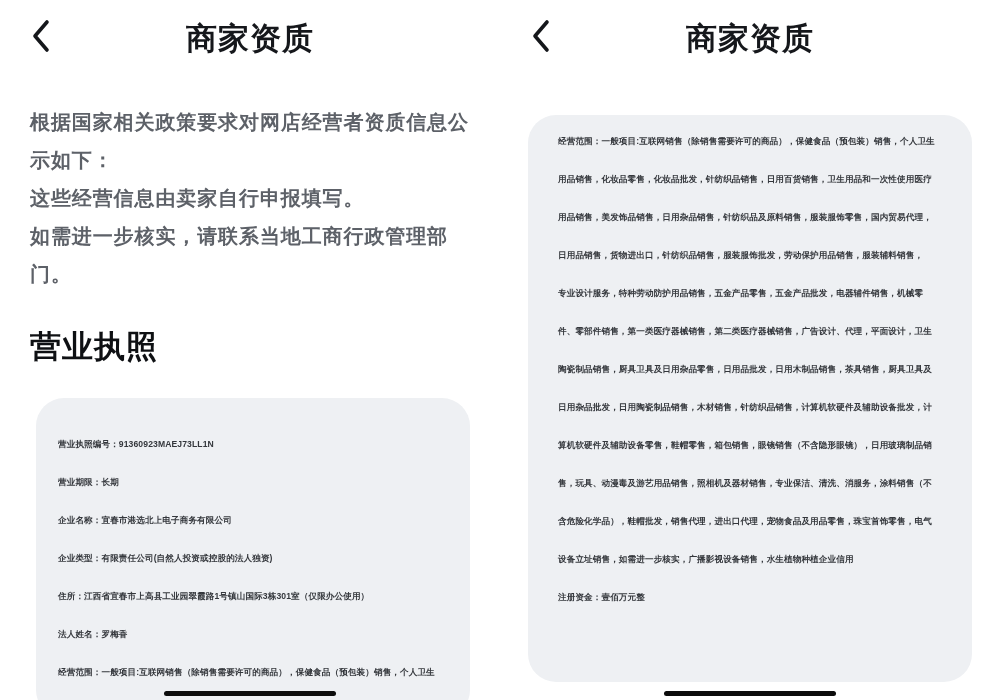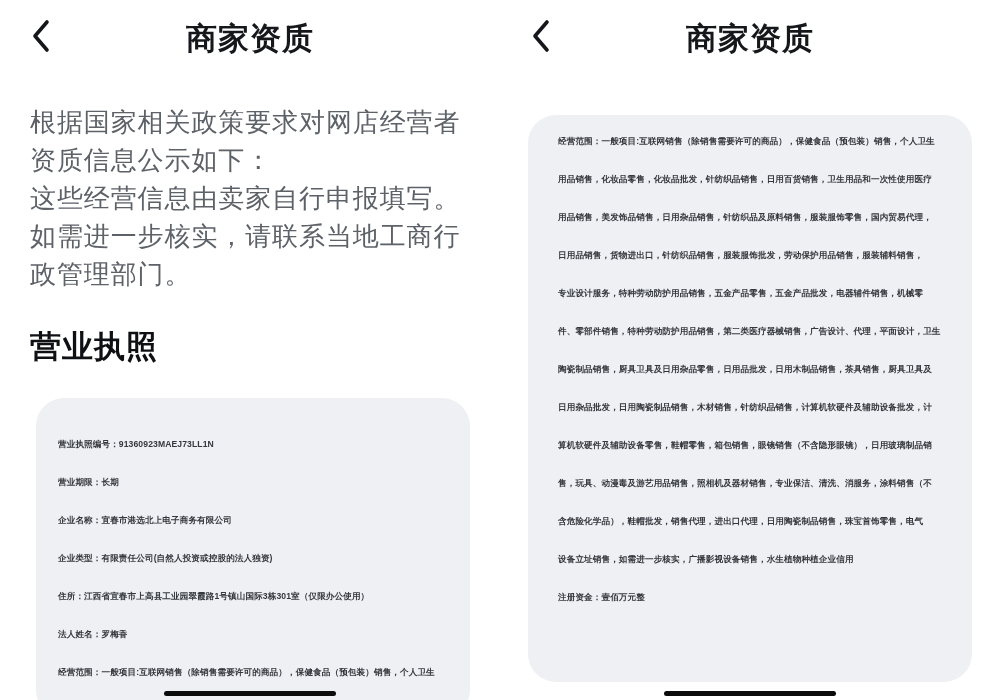"根据国家相关政策要求对网店经营者资质信息公示如下：" .disclaimer { font-size: 26px -> 20px; font-weight: none -> bold }
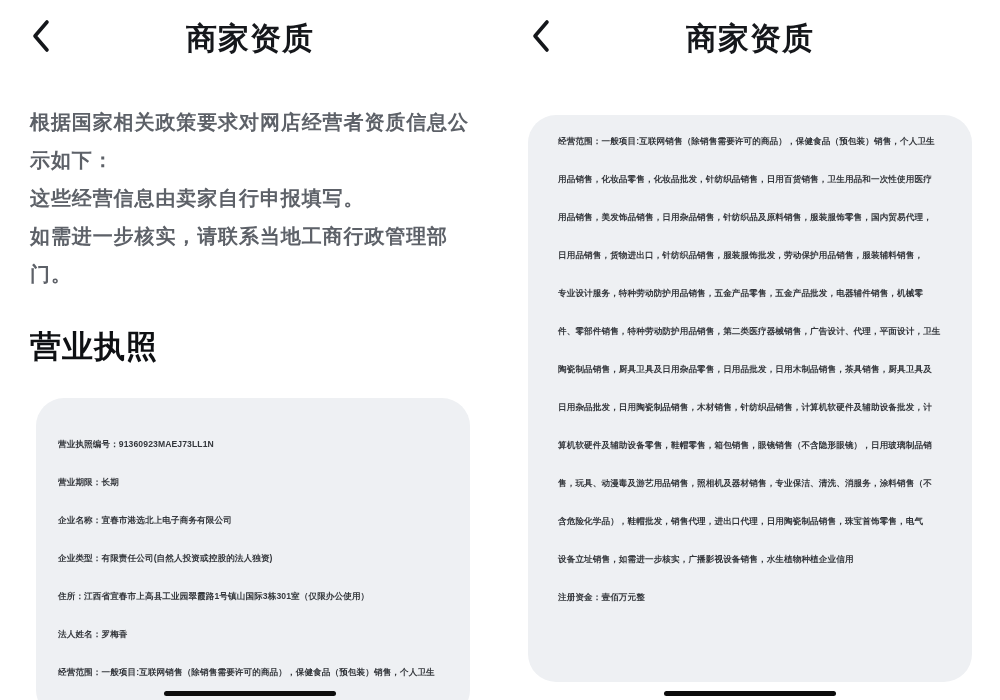"件、零部件销售，特种劳动防护用品销售，第二类医疗器械销售，广告设计、代理，平面设" div.card-line { text: 特种劳动防护用品 -> 第一类医疗器械 }
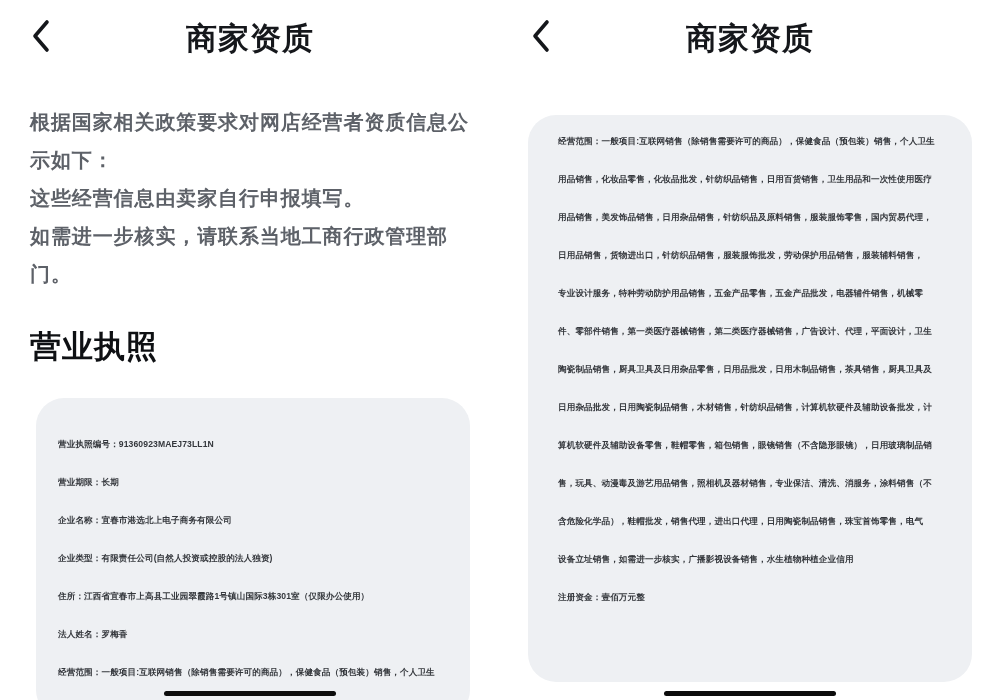"含危险化学品），鞋帽批发，销售代理，进出口代理，日用陶瓷制品销售，珠宝首饰零售，" div.card-line { text: 日用陶瓷制品销 -> 宠物食品及用品零 }
